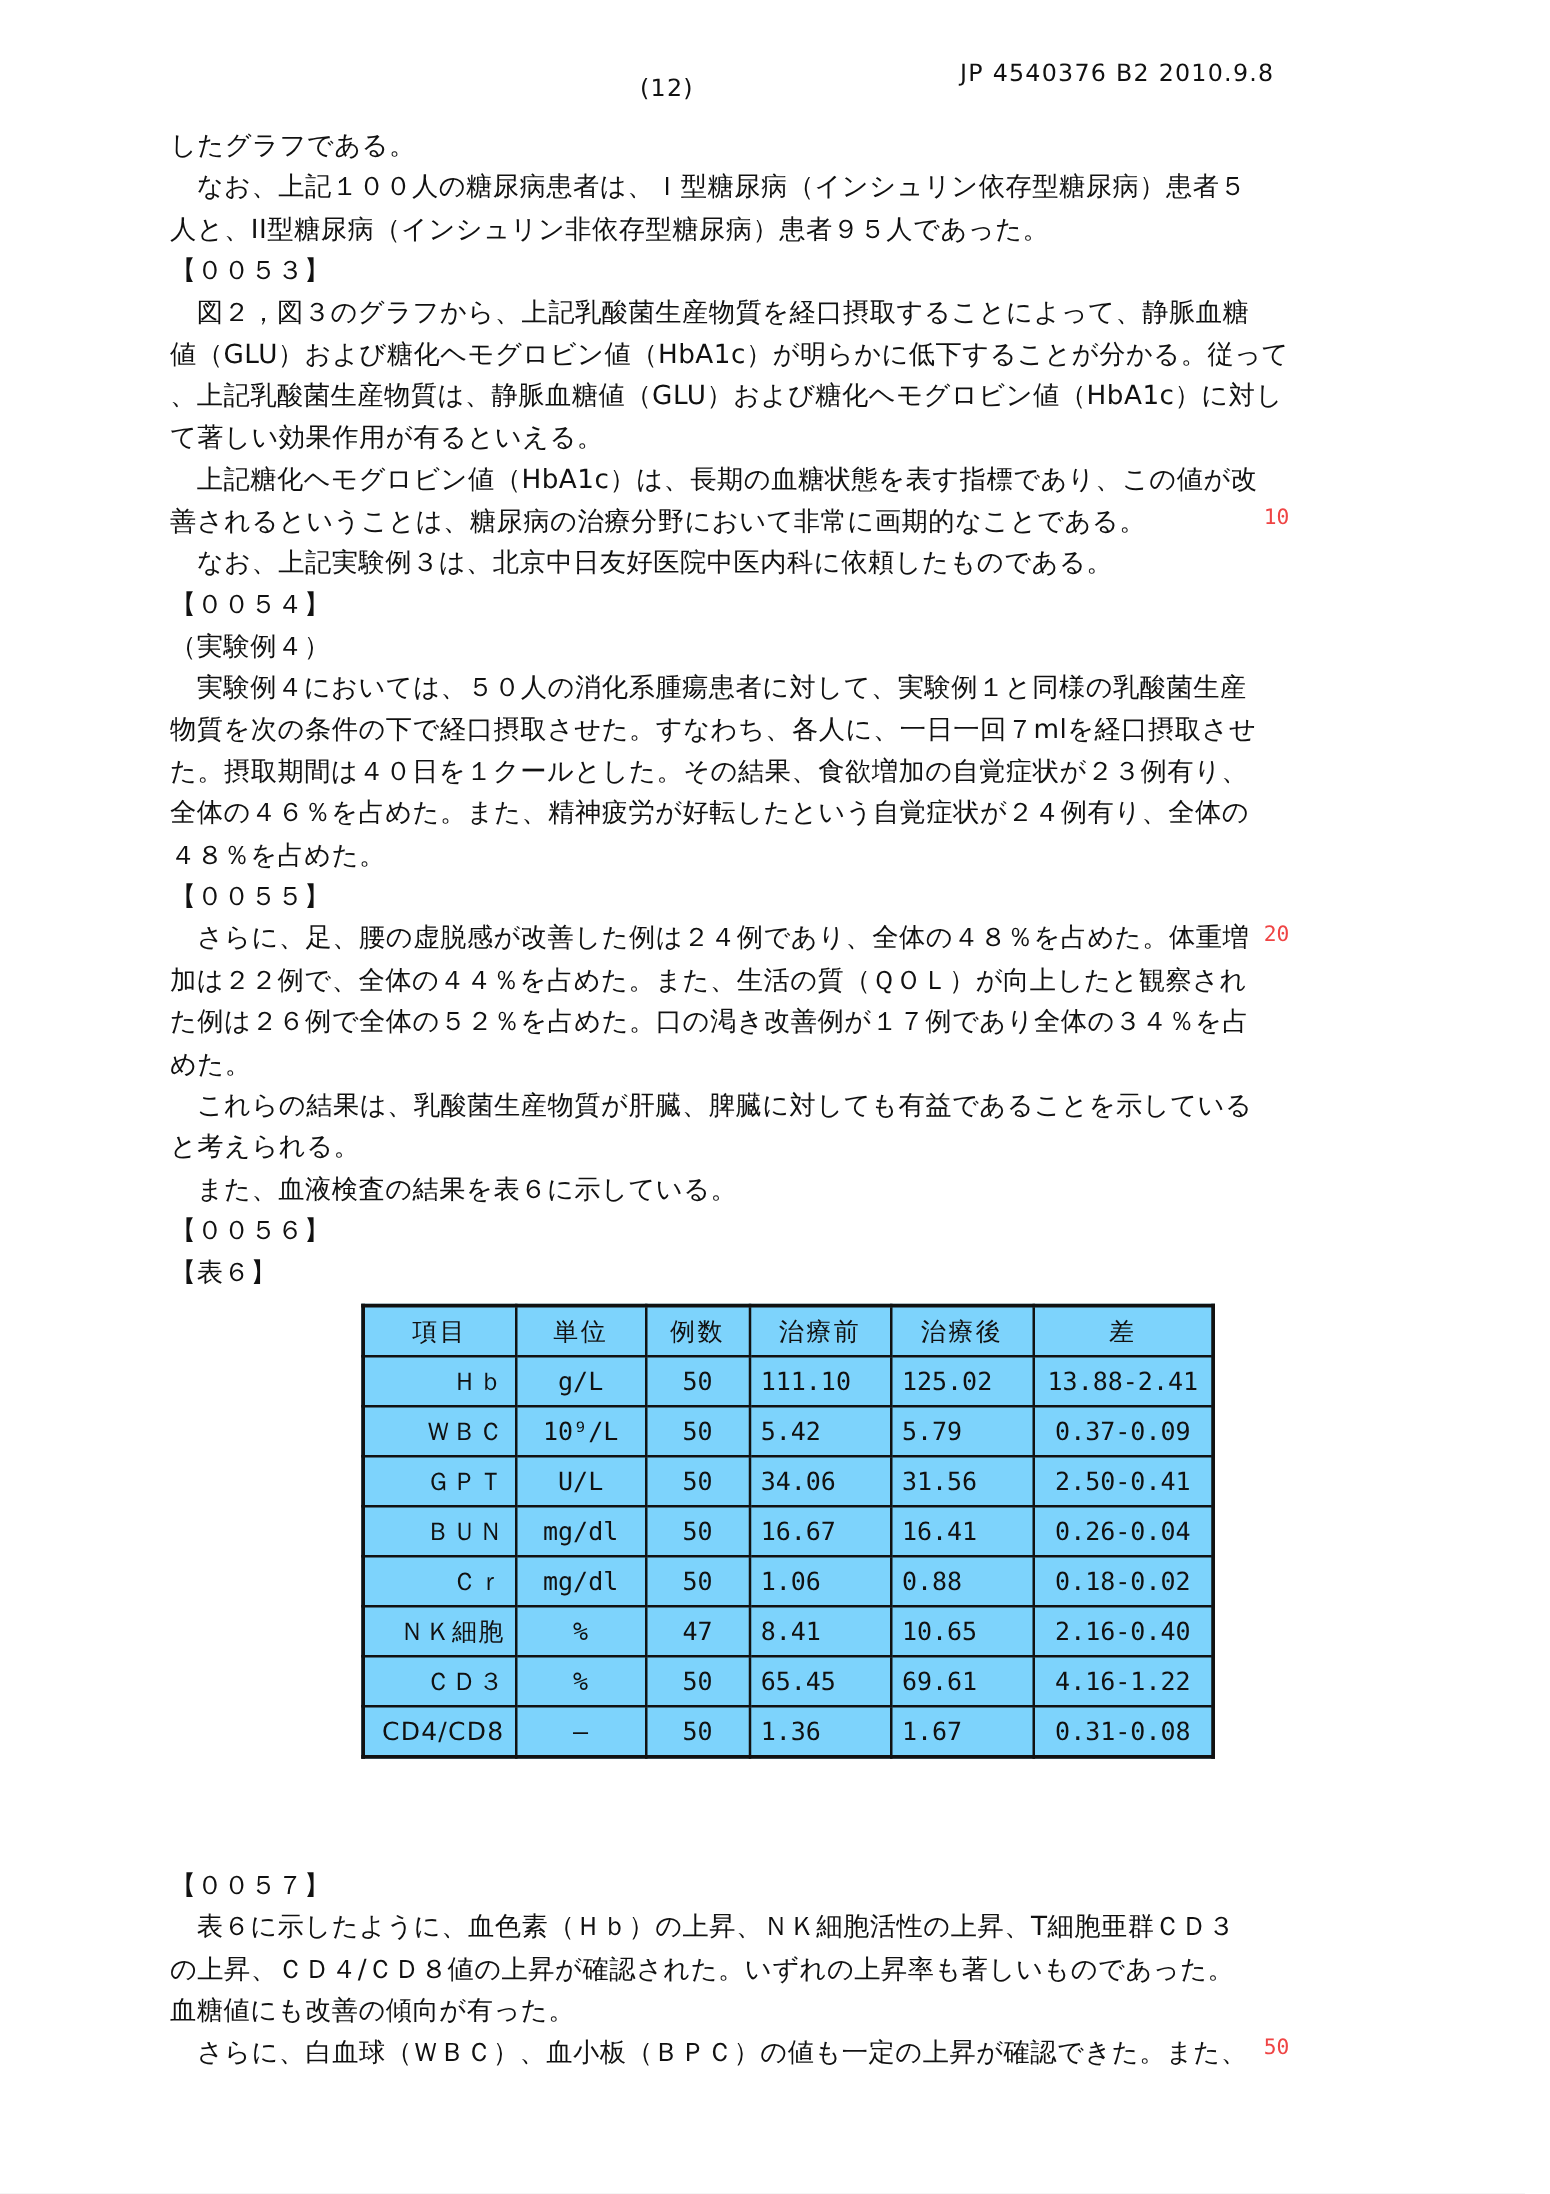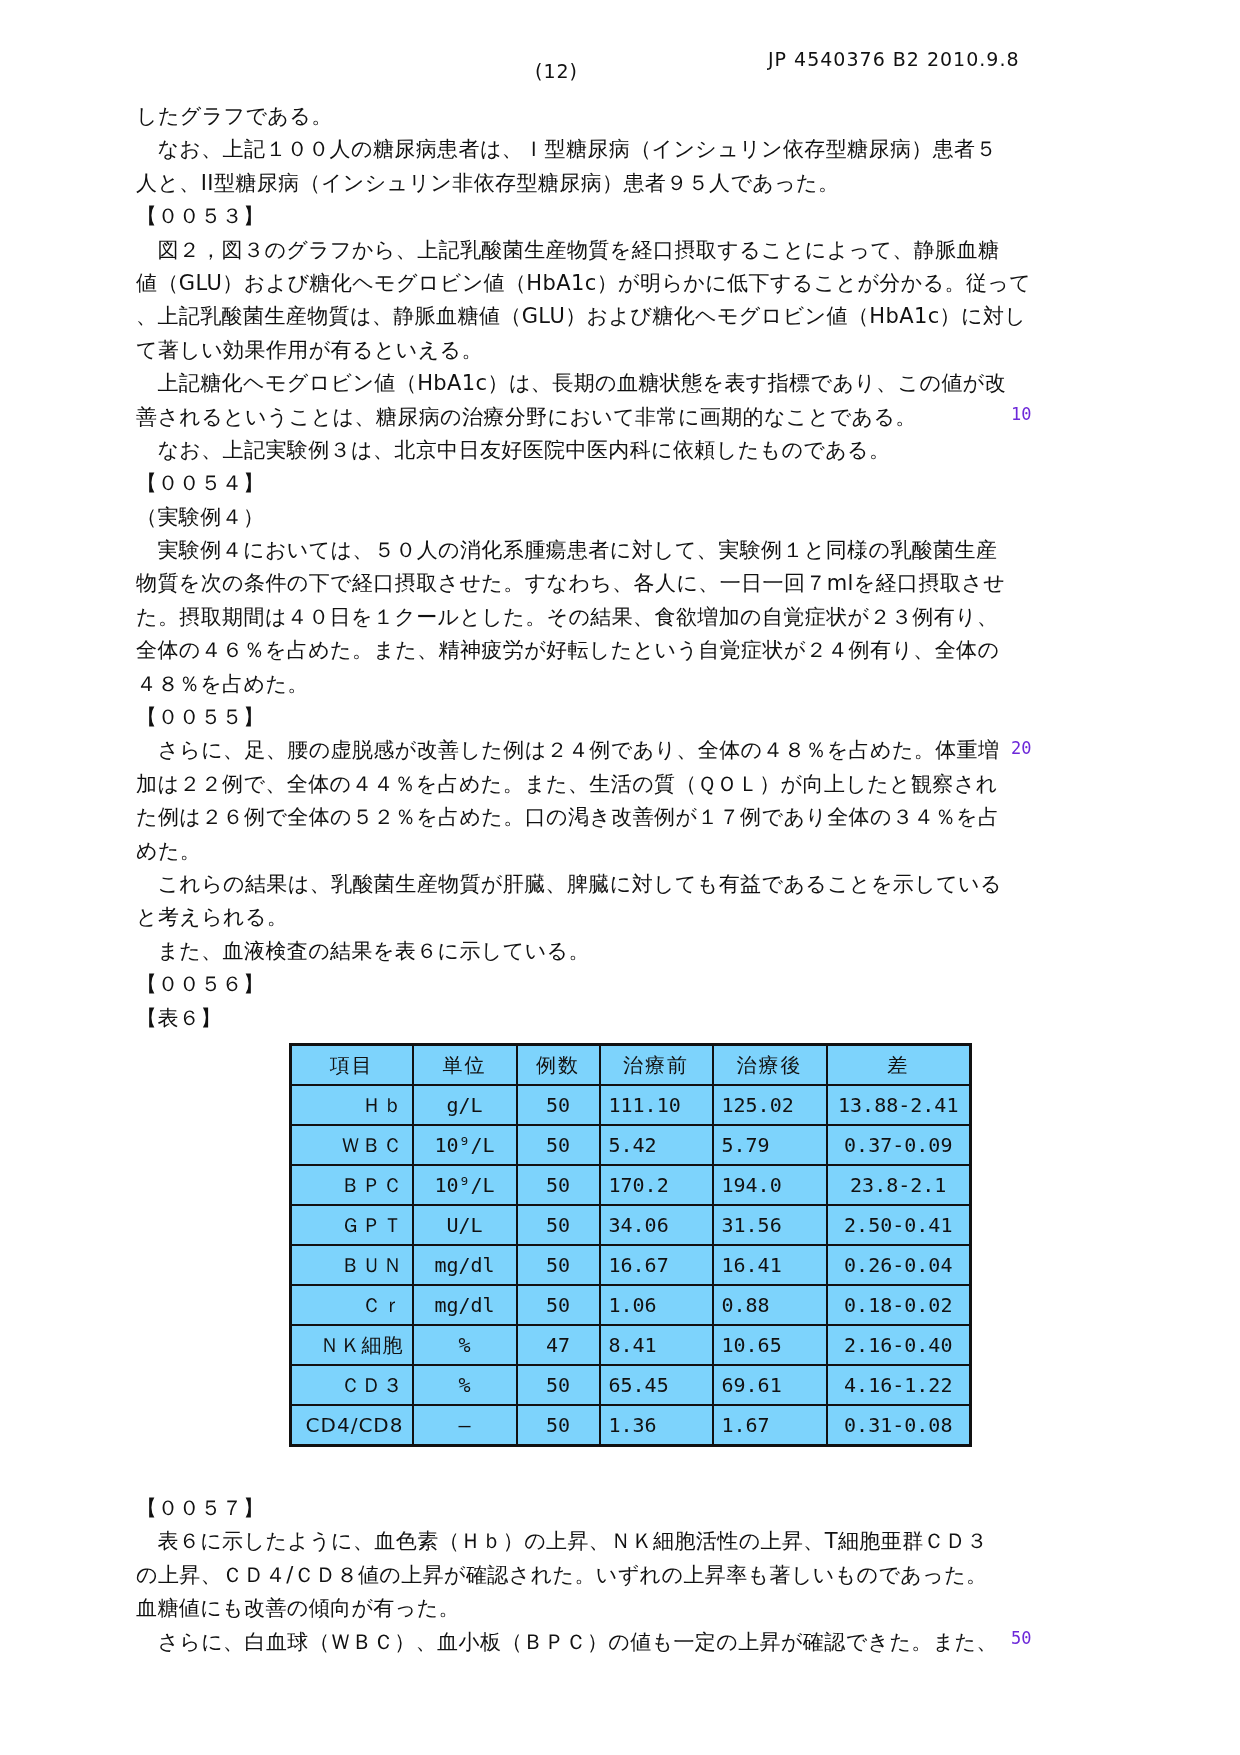"(12)" .hdr-pagenum { left: 535px -> 512px }
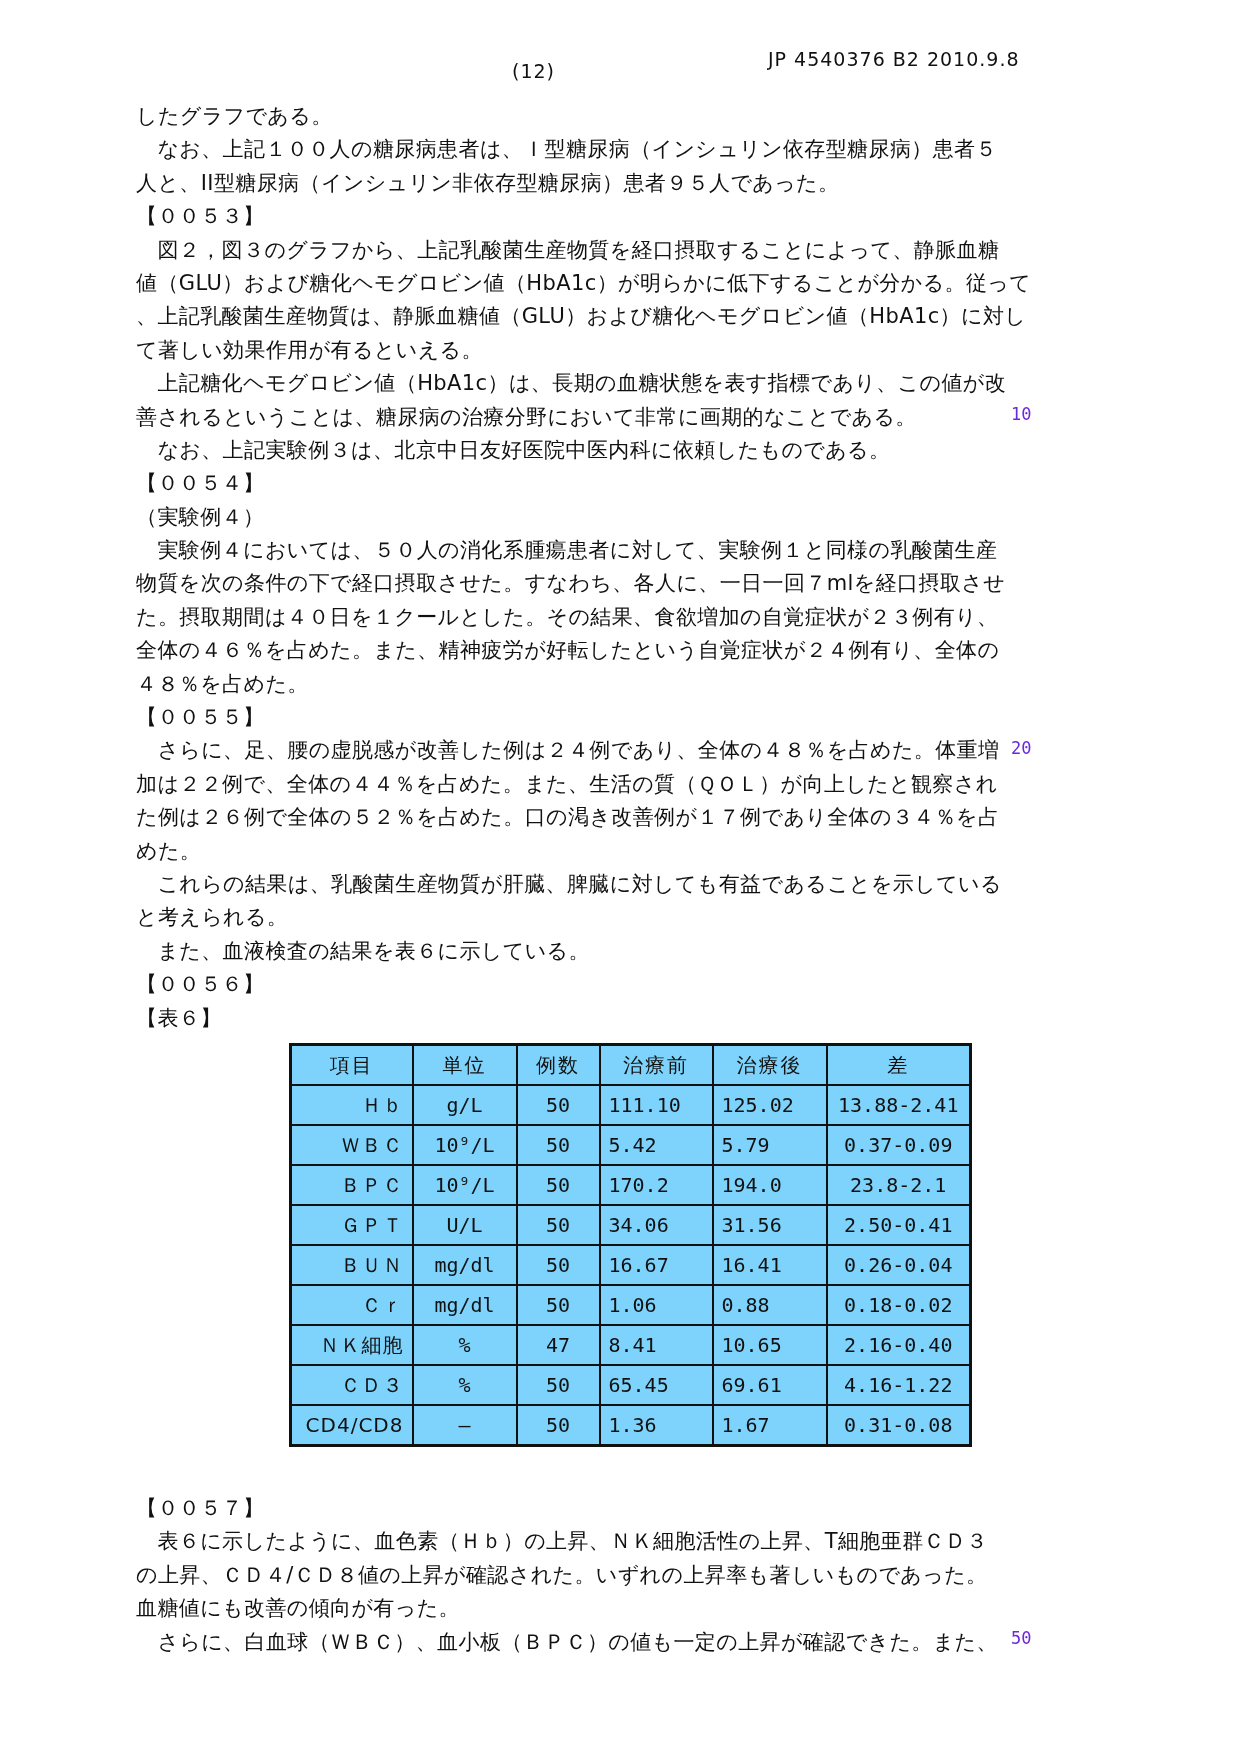"10" .margin-num { color: #6d28d9 -> #ef4444 }
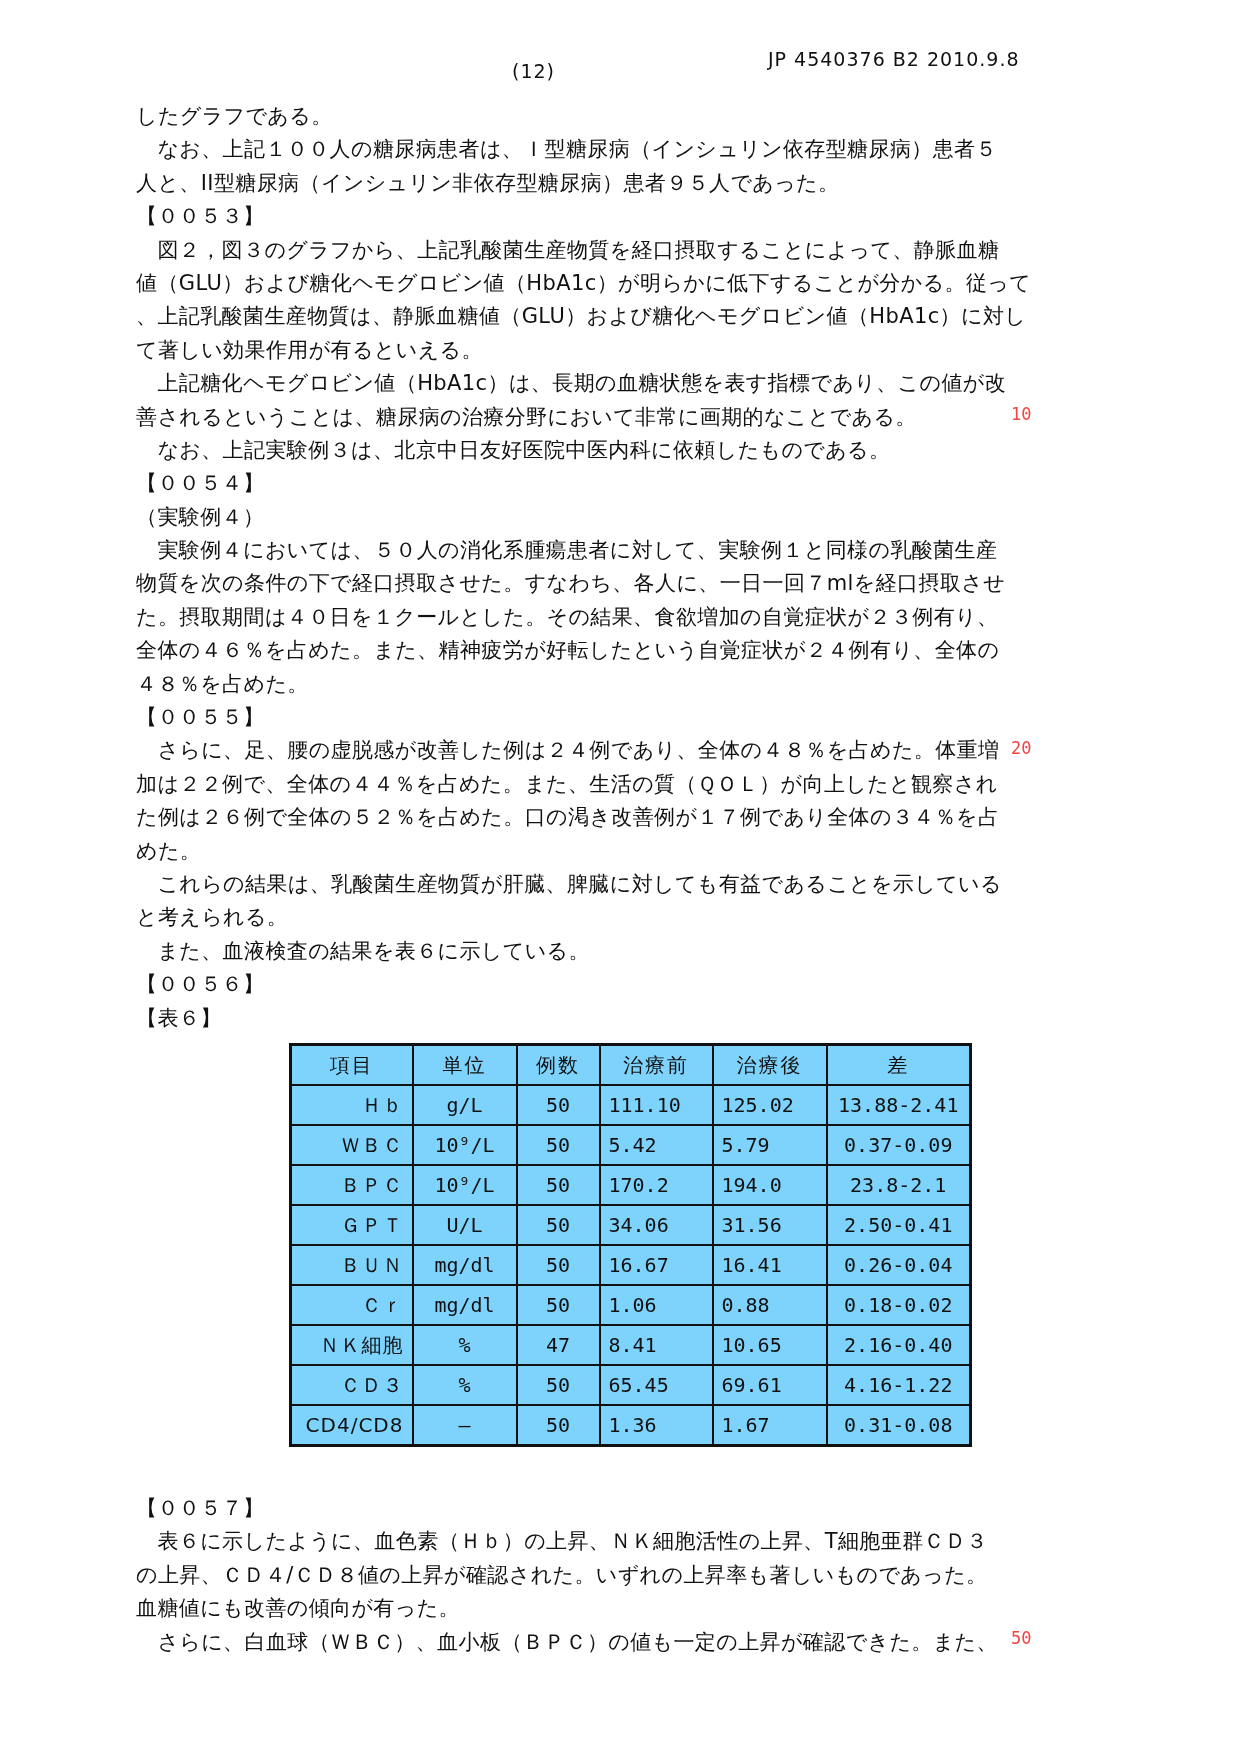"ＢＰＣ" tr { html: <tr> <td>ＢＰＣ</td> <td>10⁹/L</td> <td>50</td> <td>170.2</td> <td>194.0</td> <td>23.8-2.1</td> </tr> -> none }
